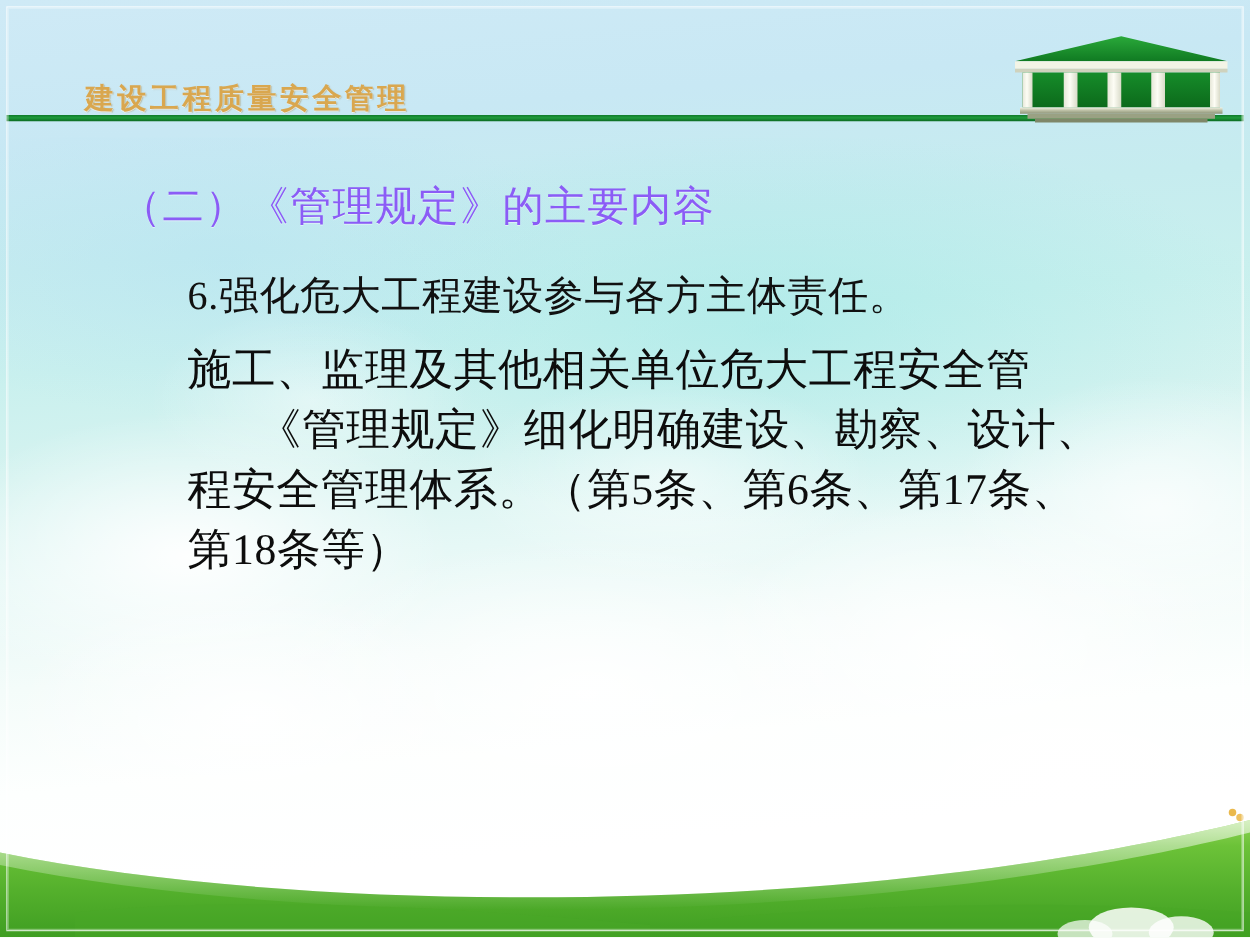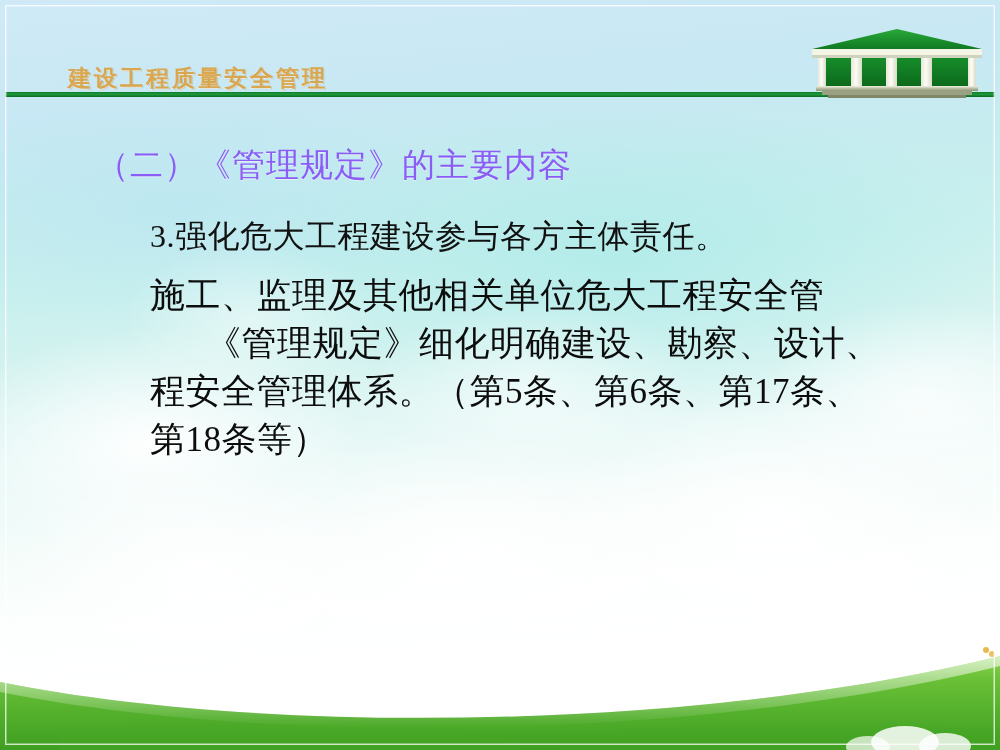"3.强化危大工程建设参与各方主体责任。" div.point-heading { text: 3 -> 6 }
